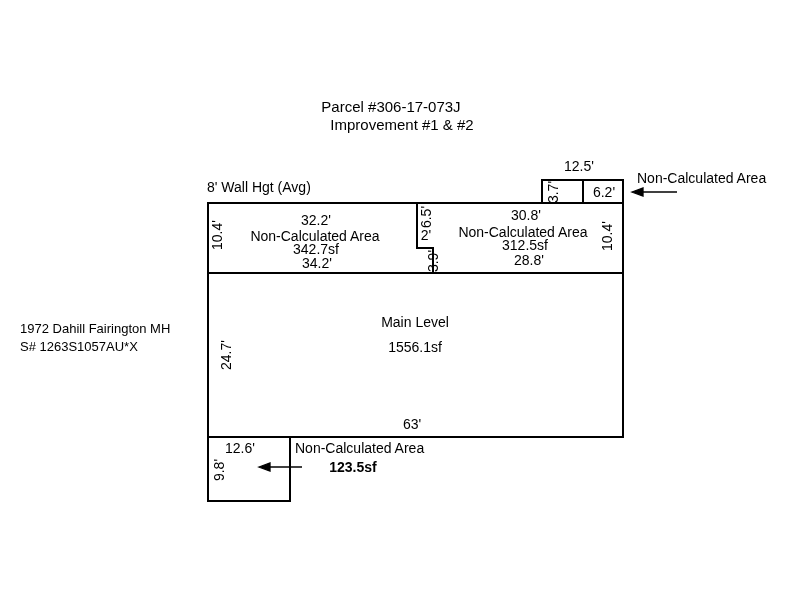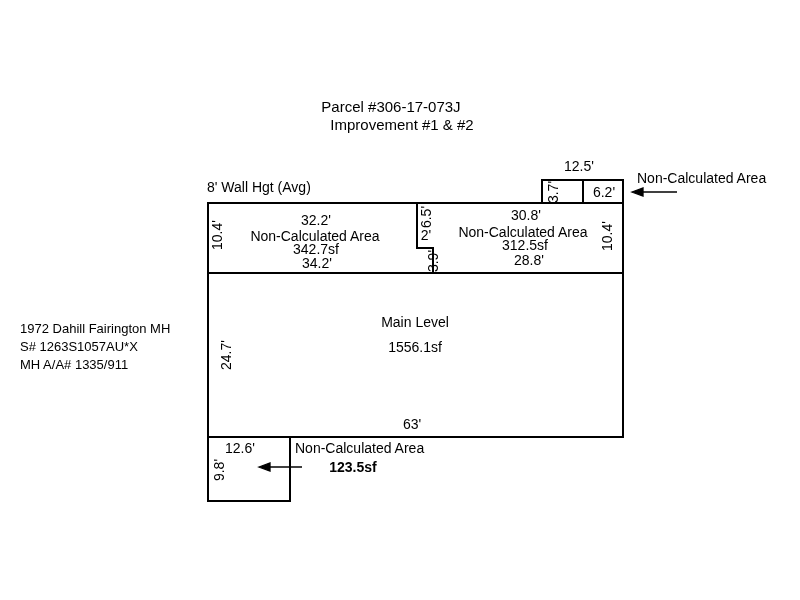"MH A/A# 1335/911" div { html: <div>MH A/A# 1335/911</div> -> none }
